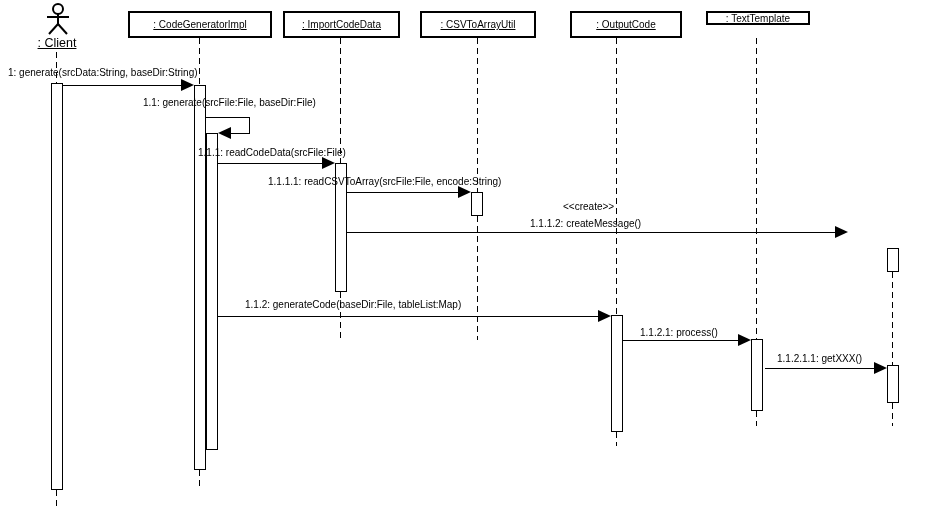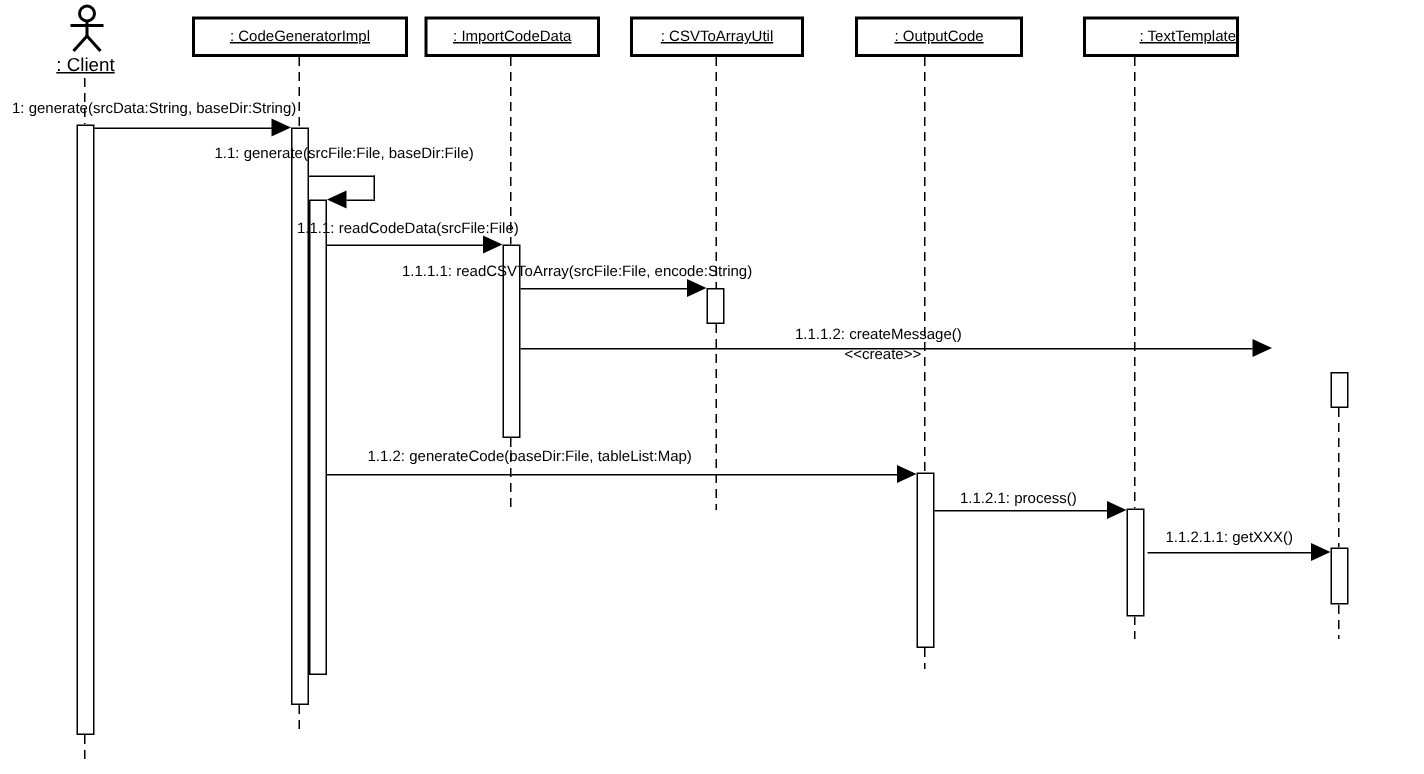": TextTemplate" div.obj-box { height: 27px -> 14px; justify-content: flex-end -> none; left: 722px -> 706px }
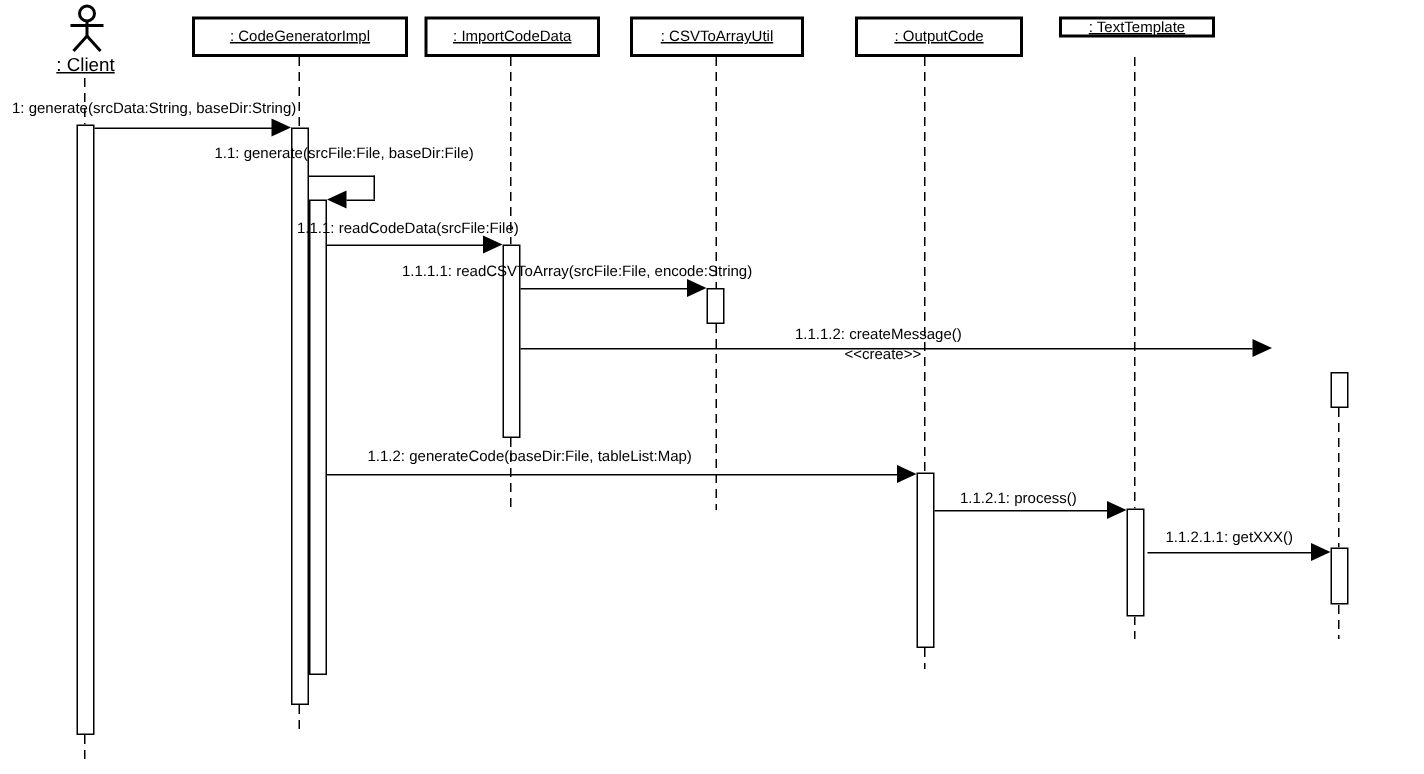"<<create>>" div.msg-label { margin-top: 30px -> none }
